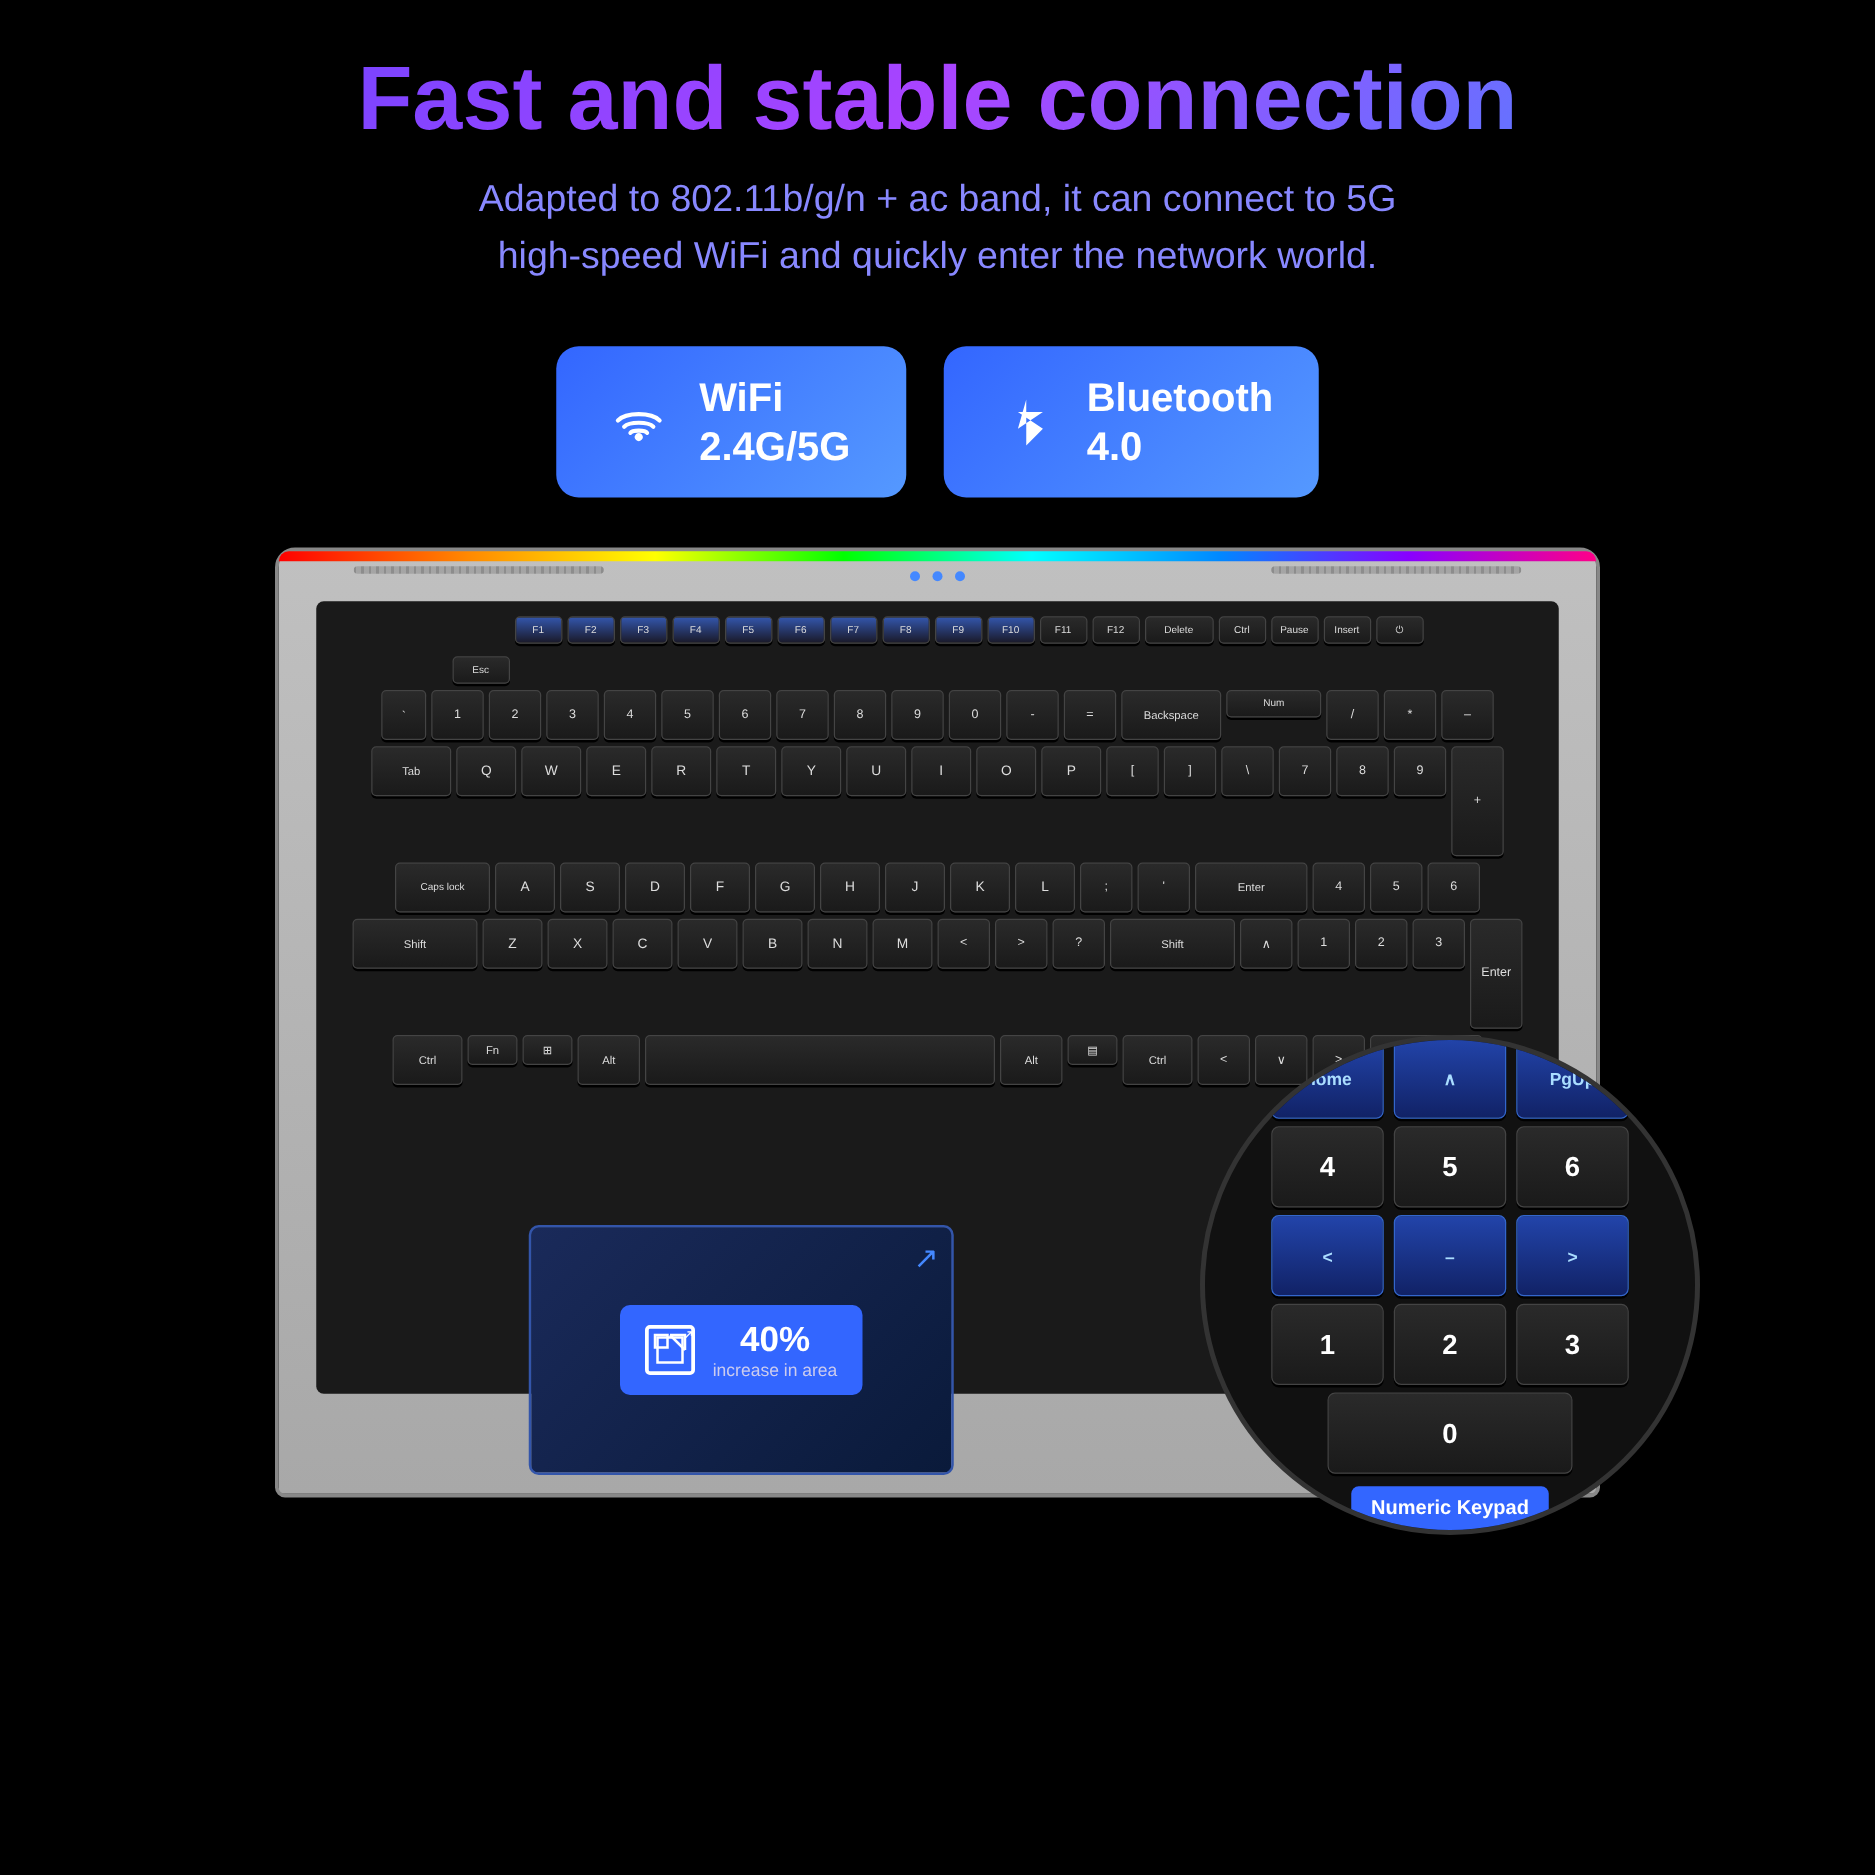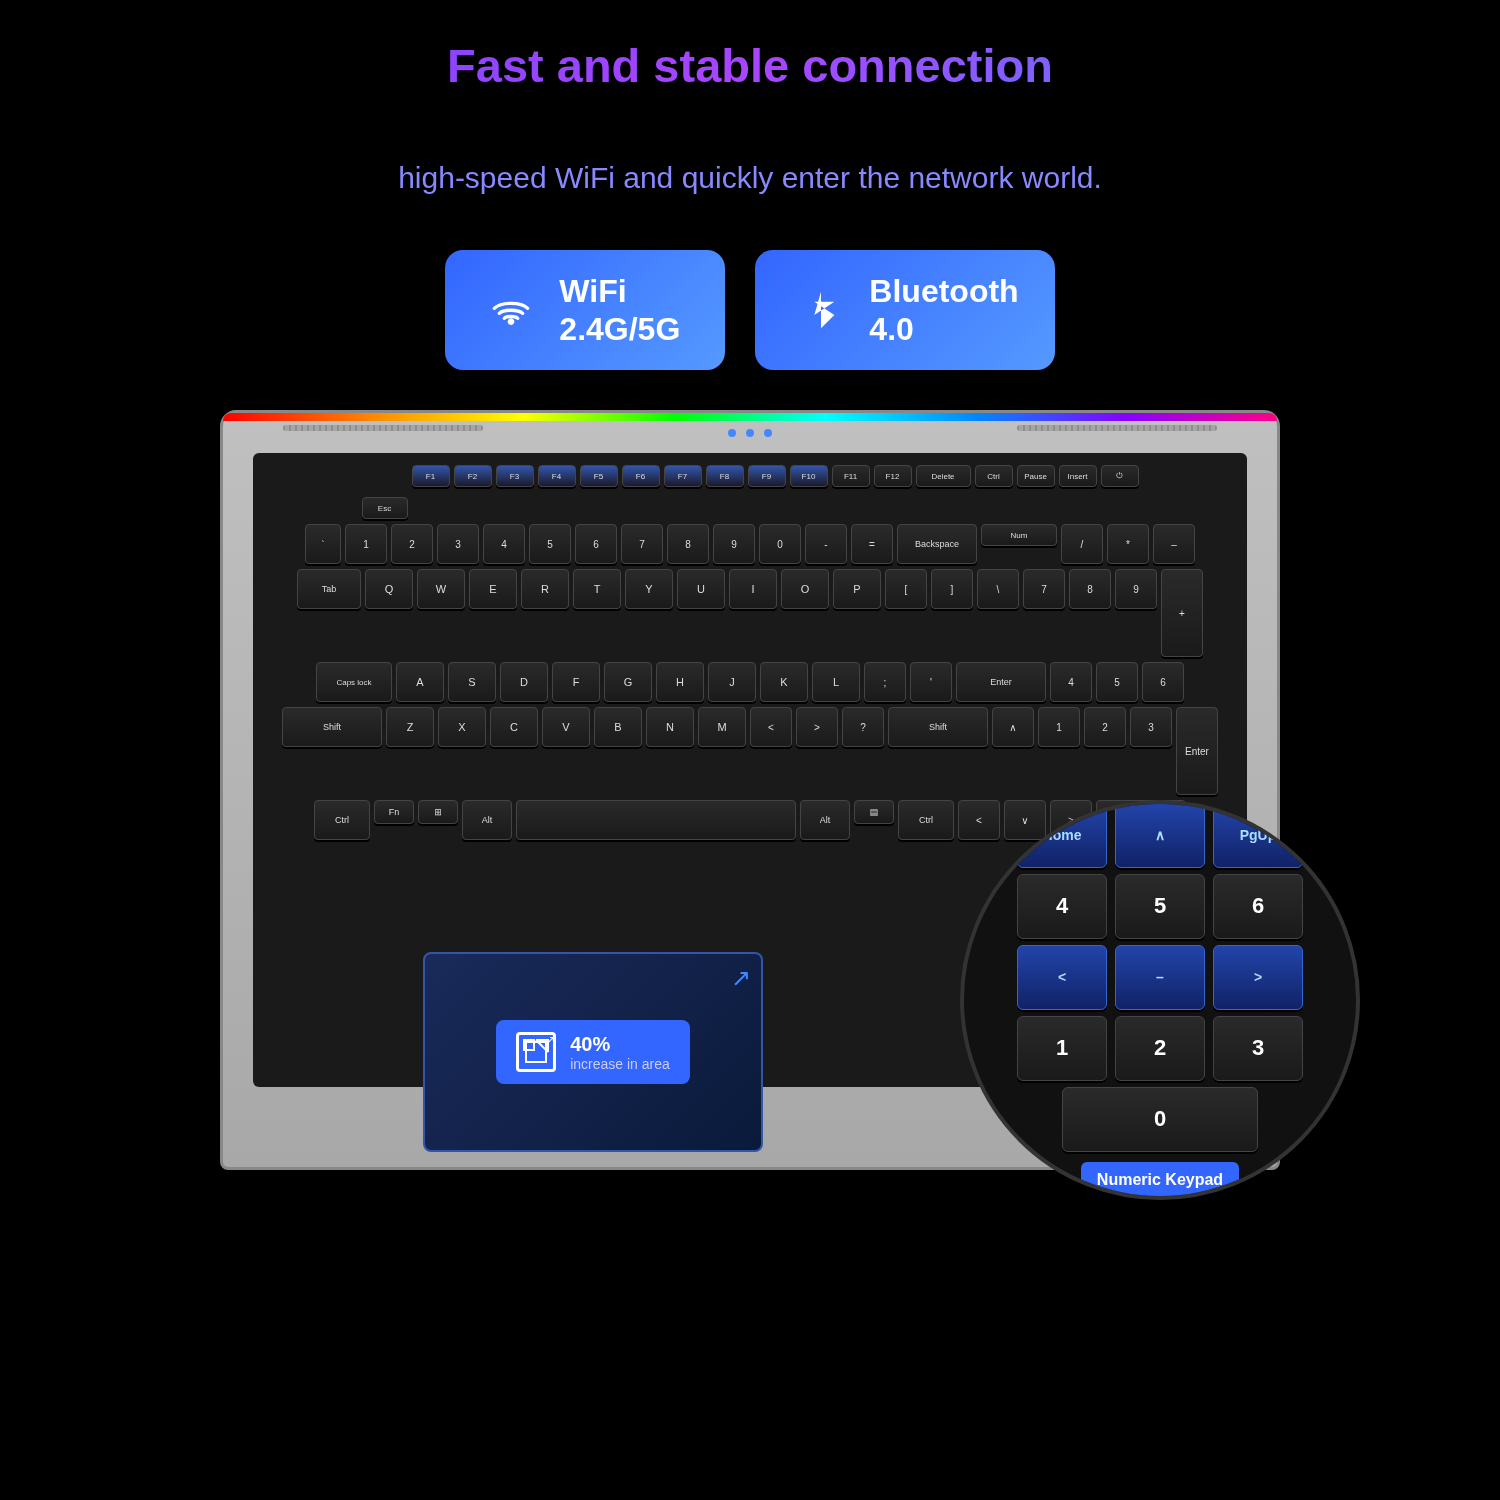"Fast and stable connection" .main-title { font-size: 47px -> 72px }
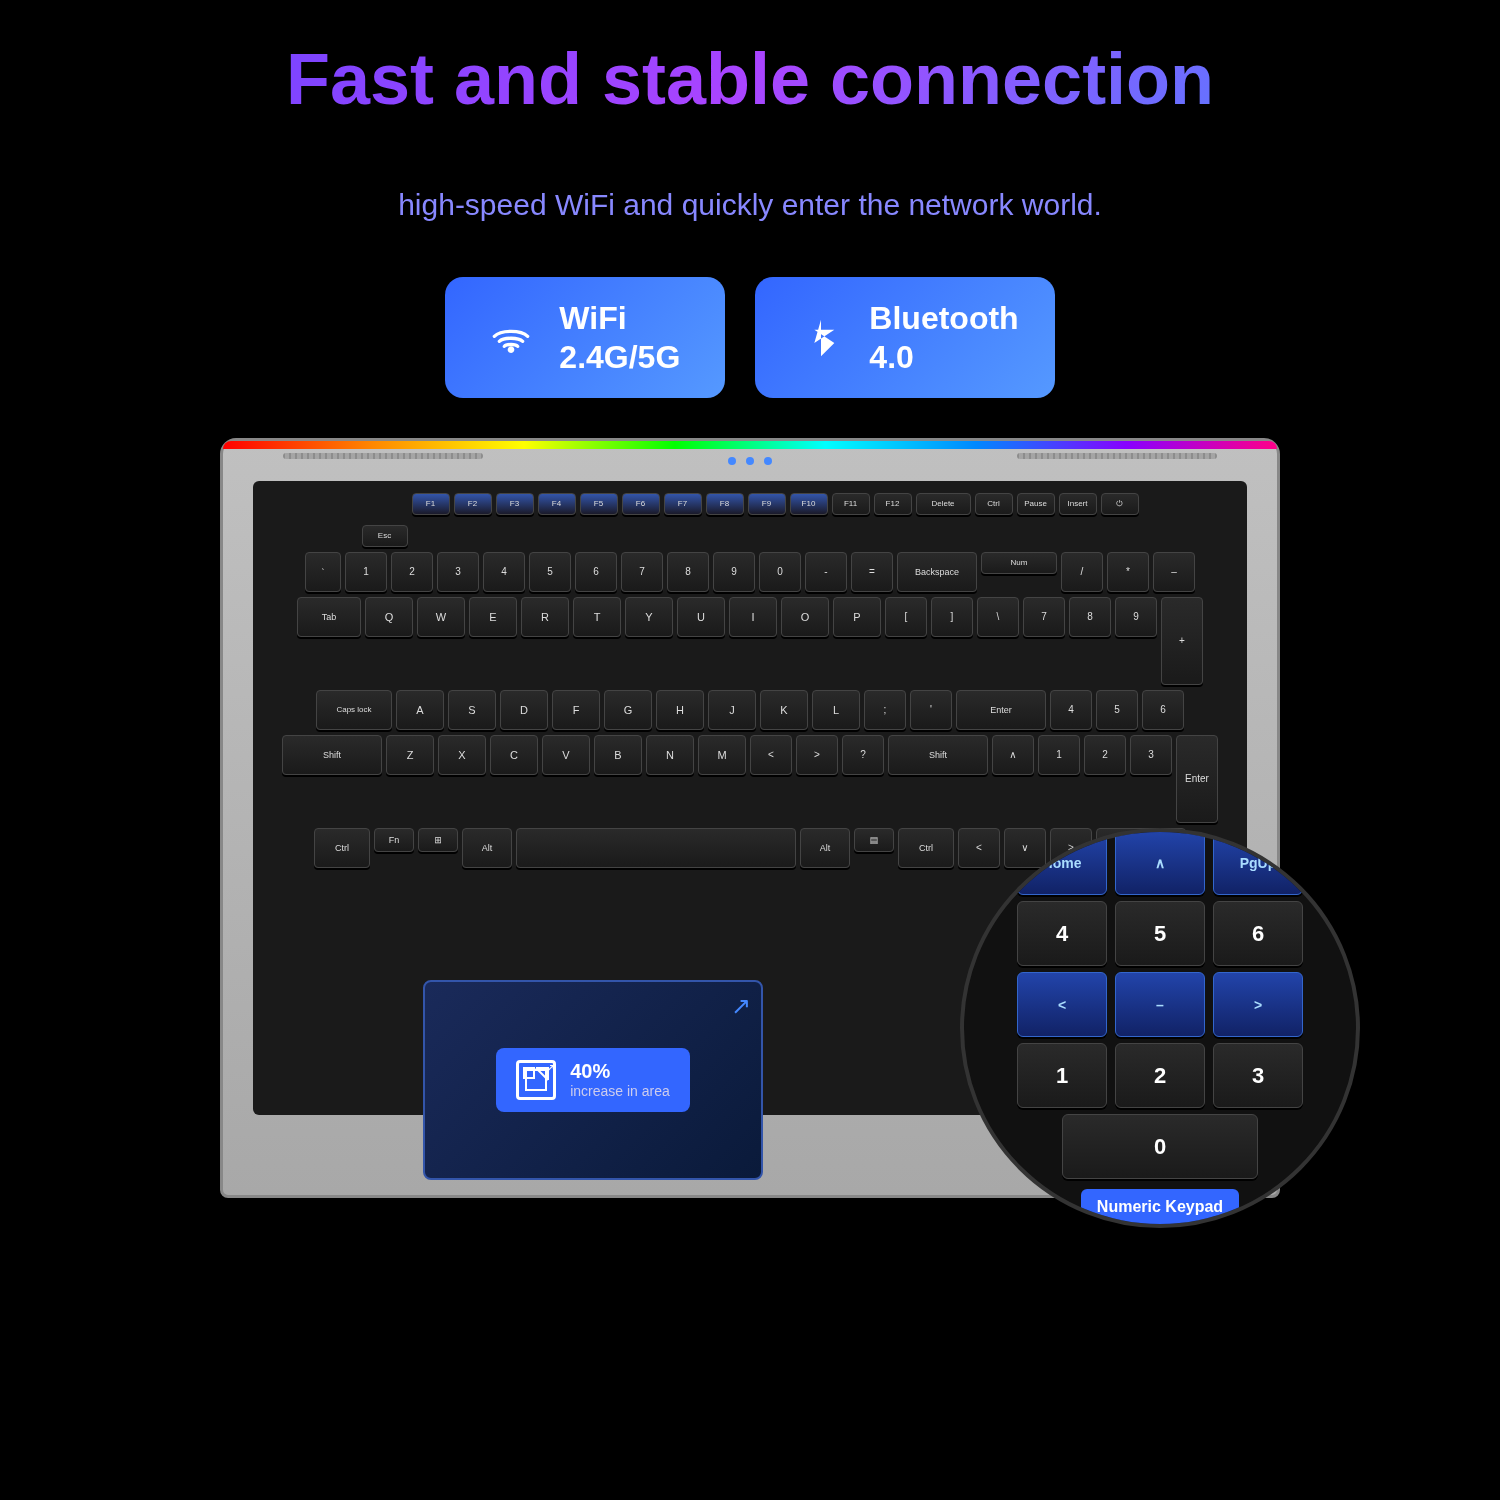"Adapted to 802.11b/g/n + ac" span { html: none -> <span>Adapted to 802.11b/g/n + ac band, it can connect to 5G</span> }
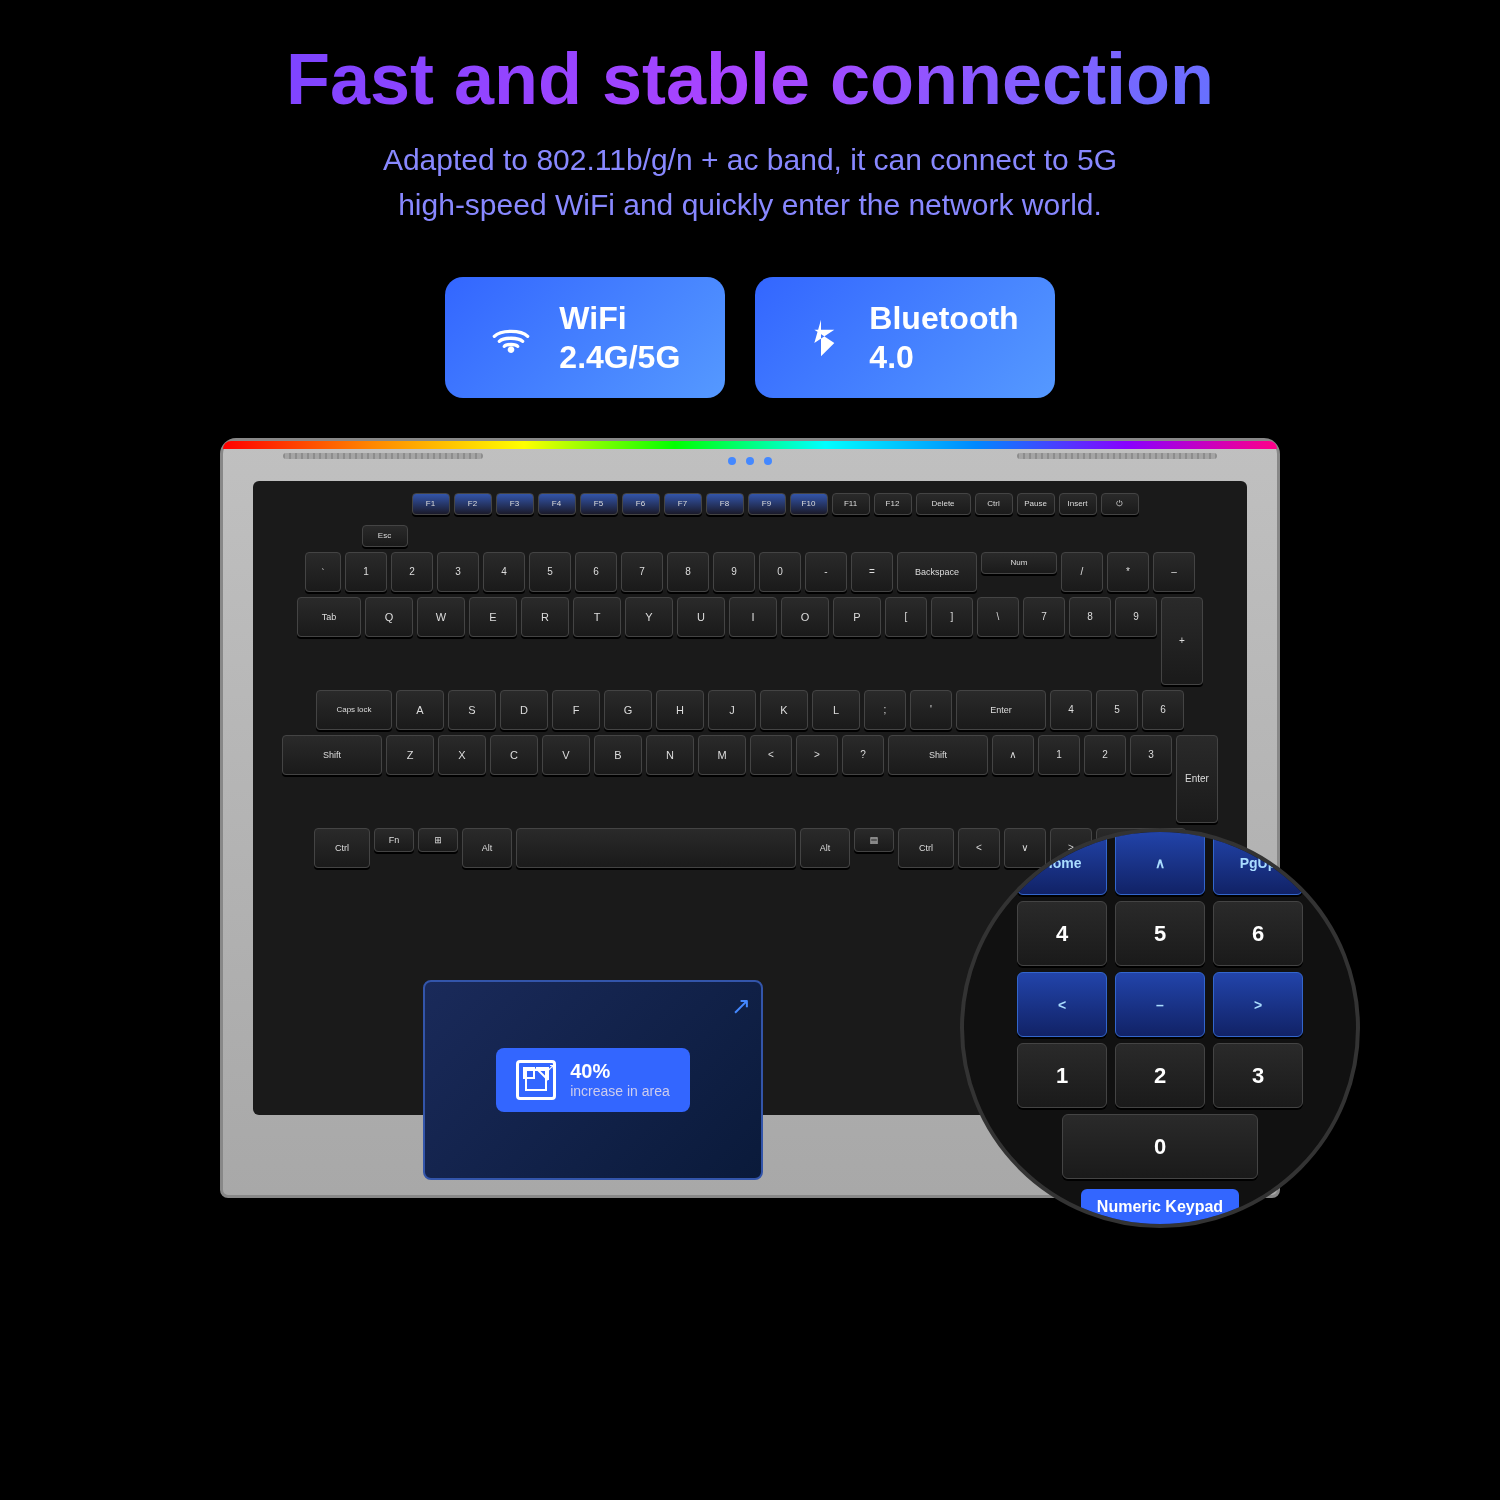"40%" .touchpad-badge-text .percent { font-size: 20px -> 28px; text-align: none -> center }
